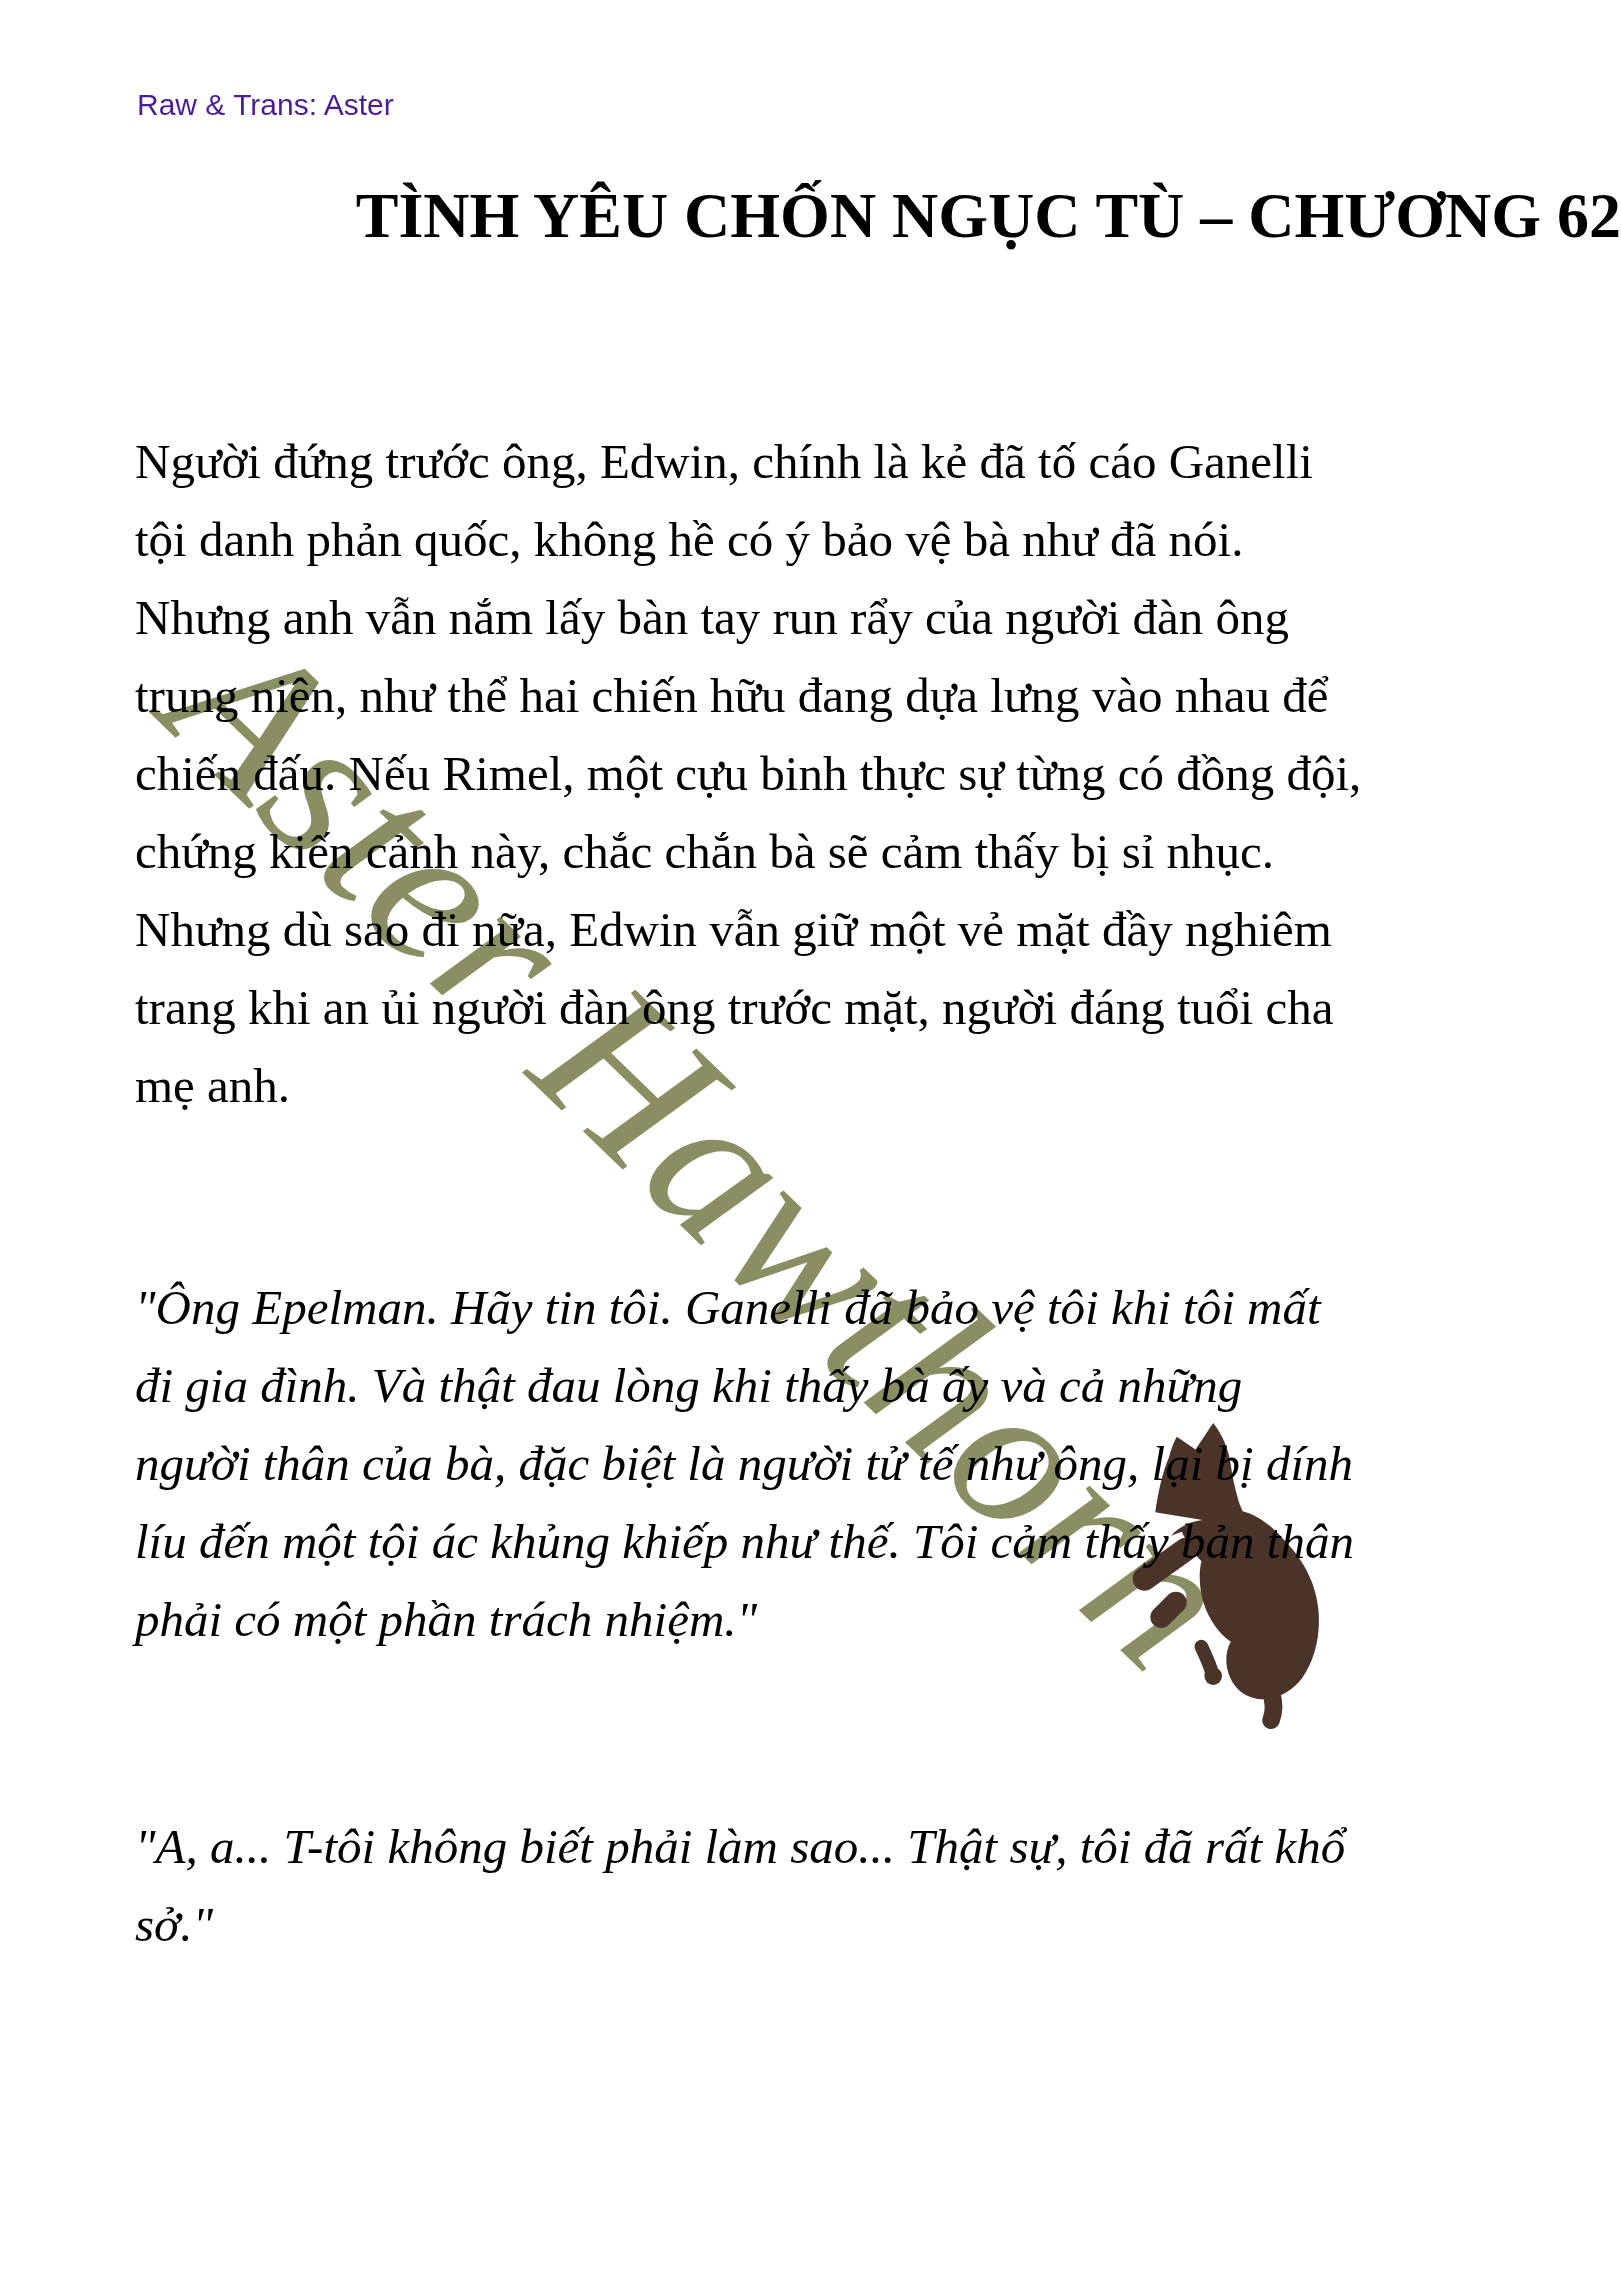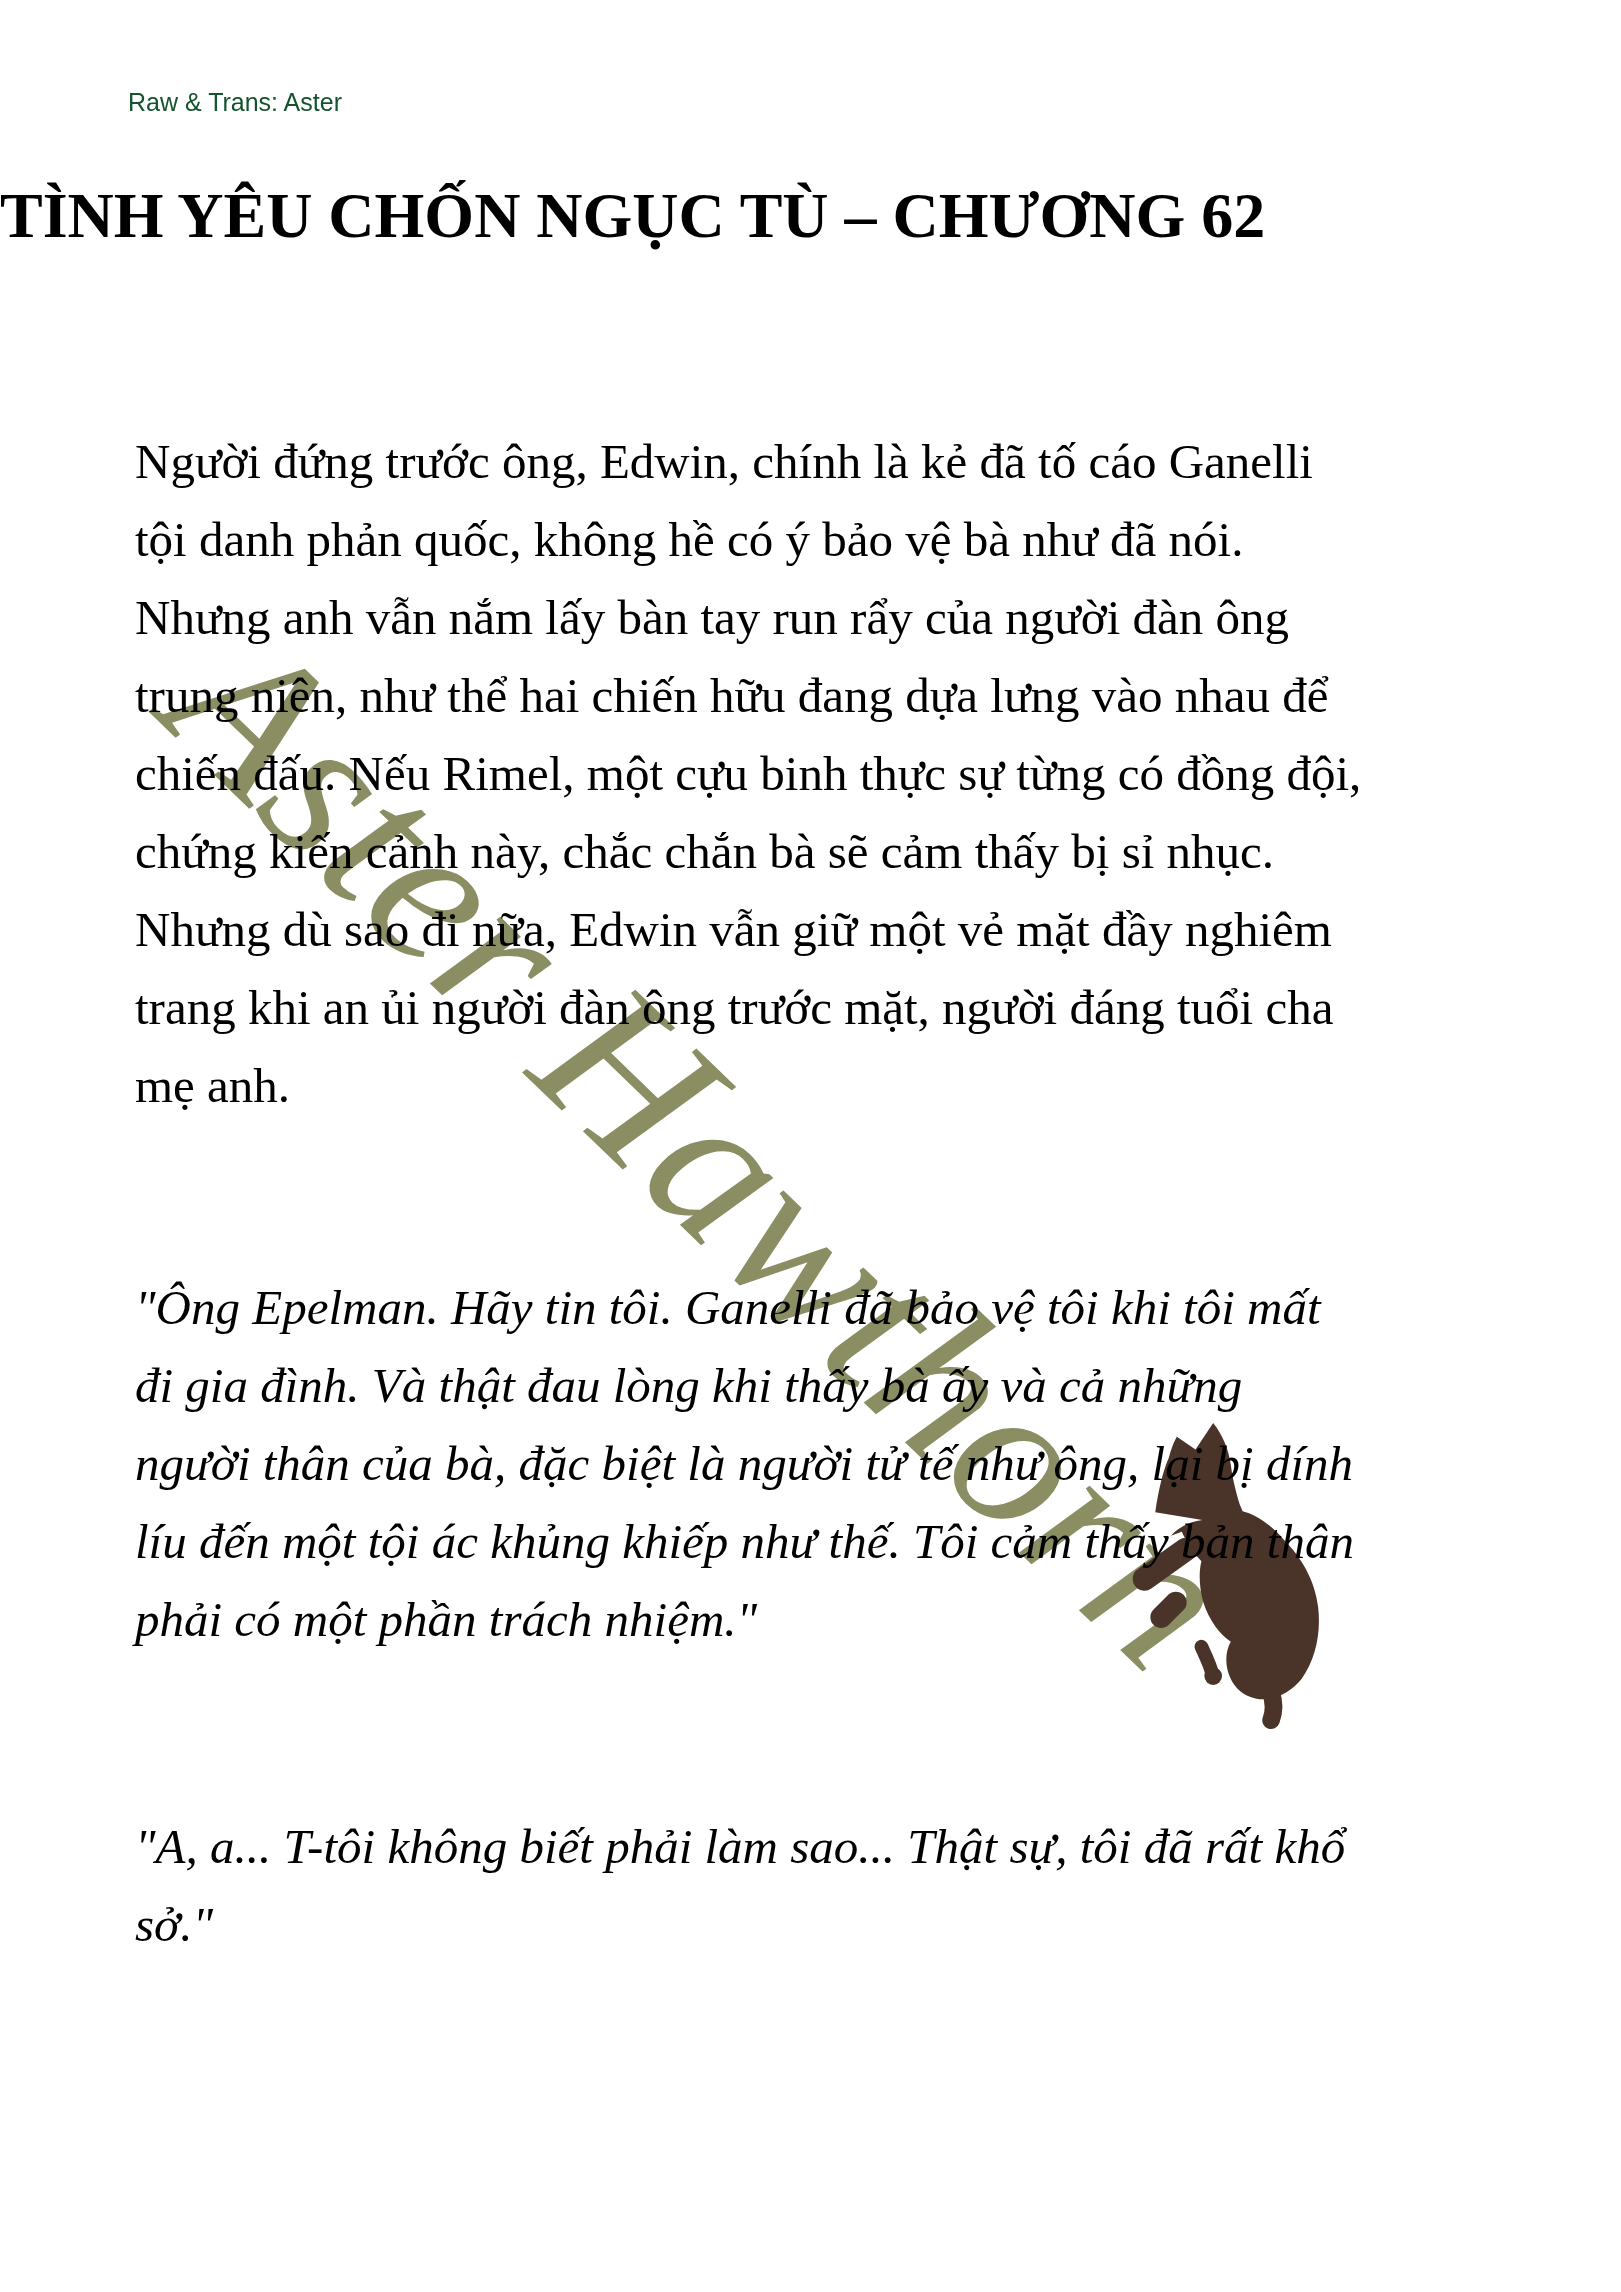"Raw & Trans: Aster" .credit { color: #14532d -> #4c1d95; font-size: 25px -> 30px; left: 128px -> 137px }
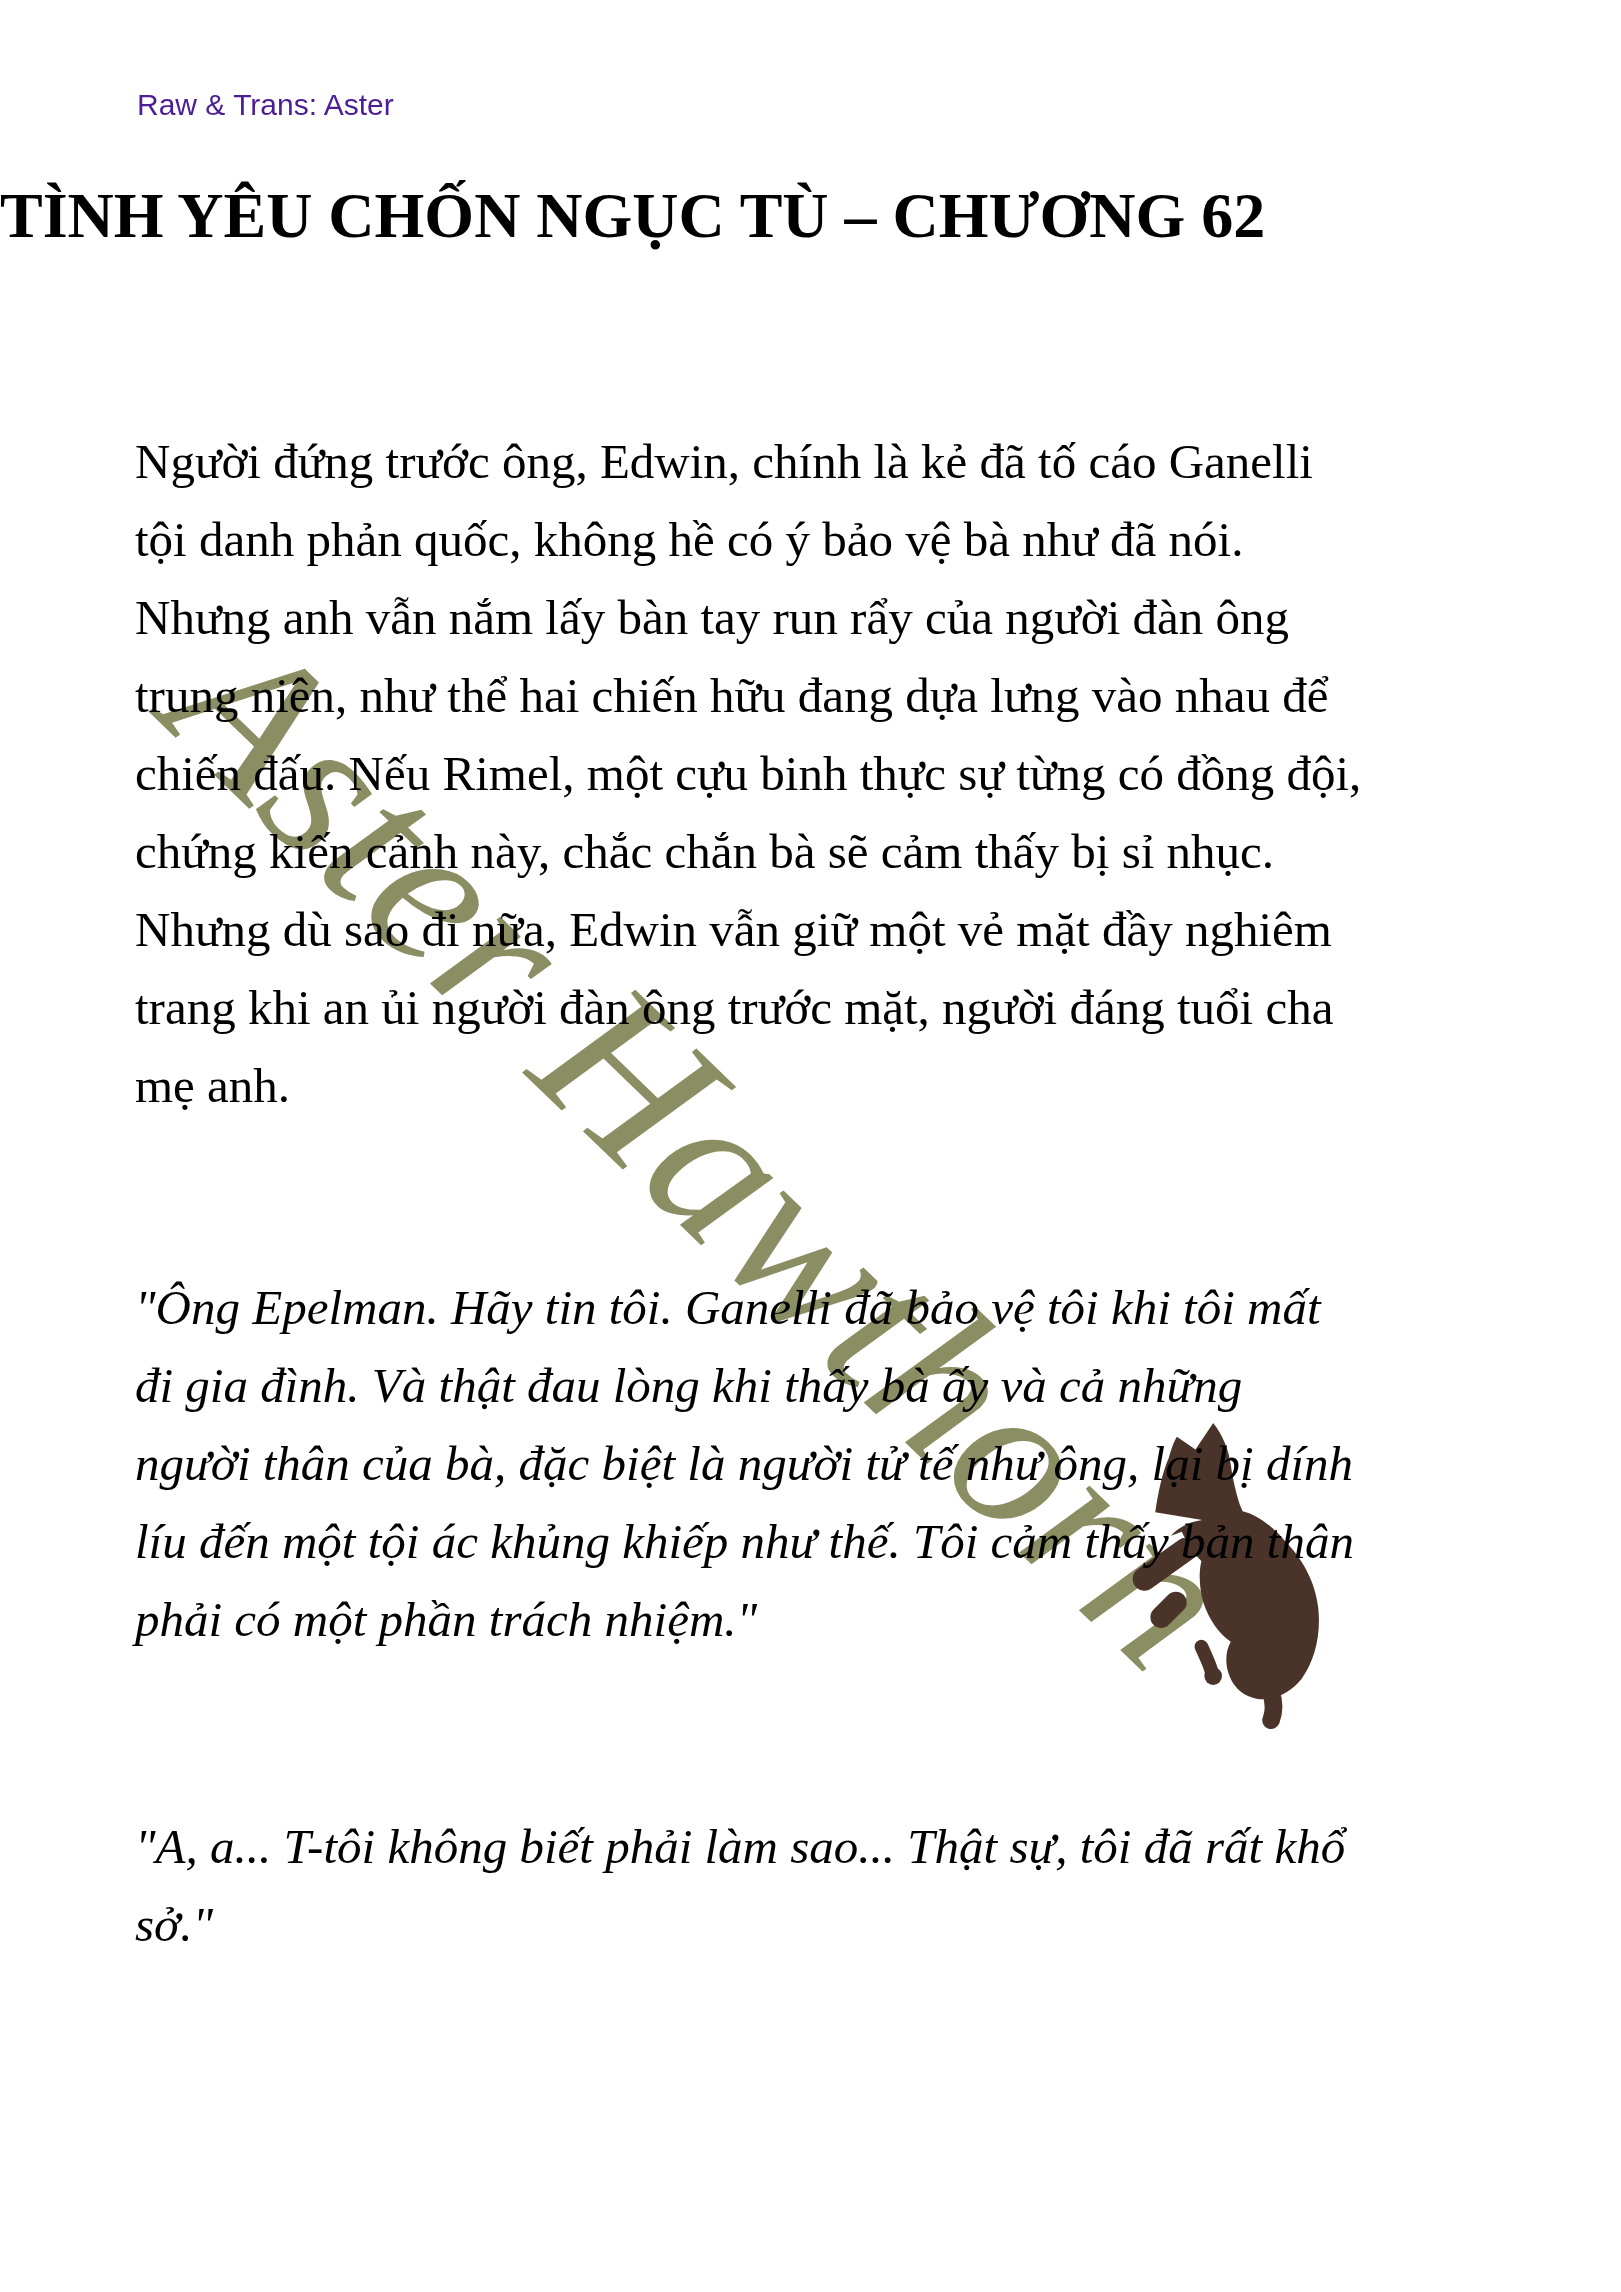"TÌNH YÊU CHỐN NGỤC TÙ" .title { text-align: left -> right }
